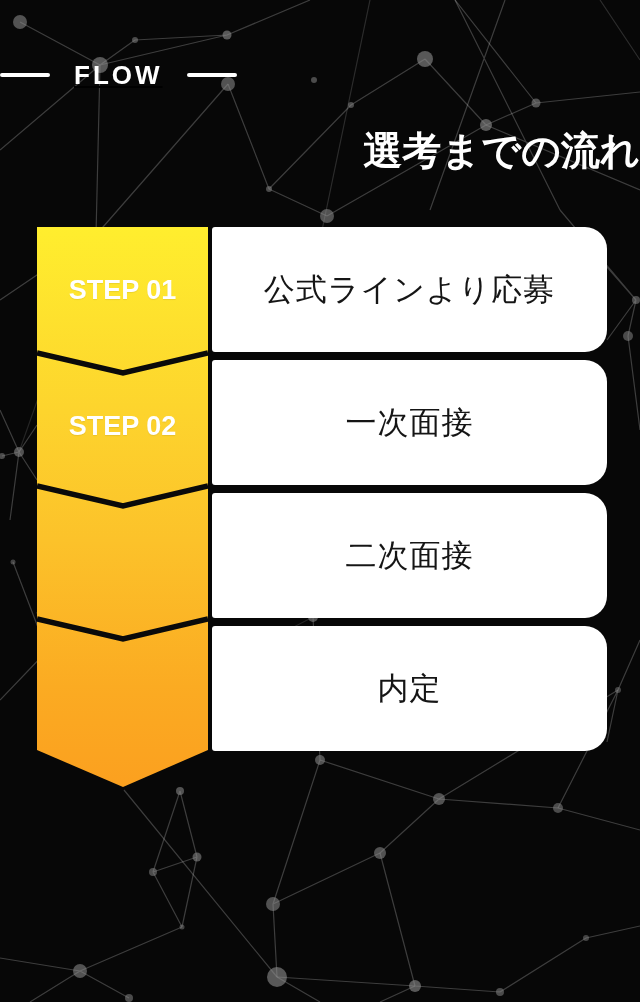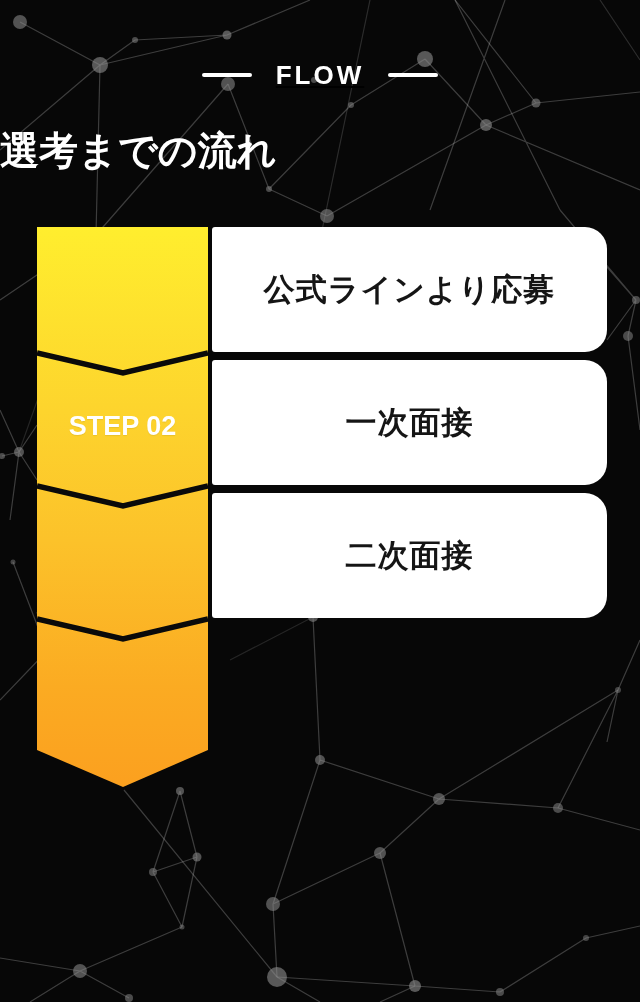"FLOW" .eyebrow-row { justify-content: center -> none }
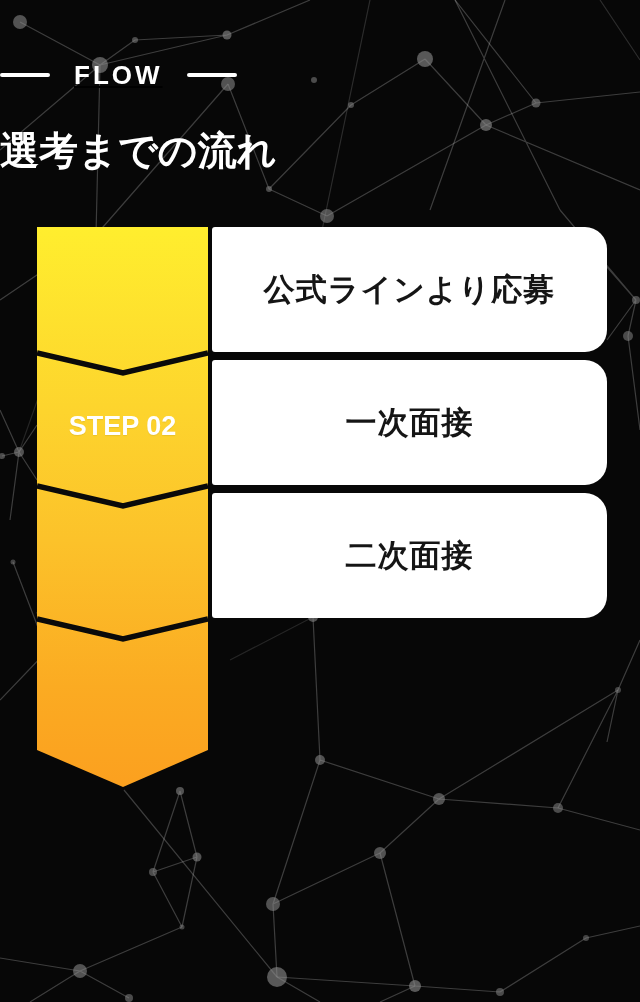"選考までの流れ" .page-title { text-align: left -> right }
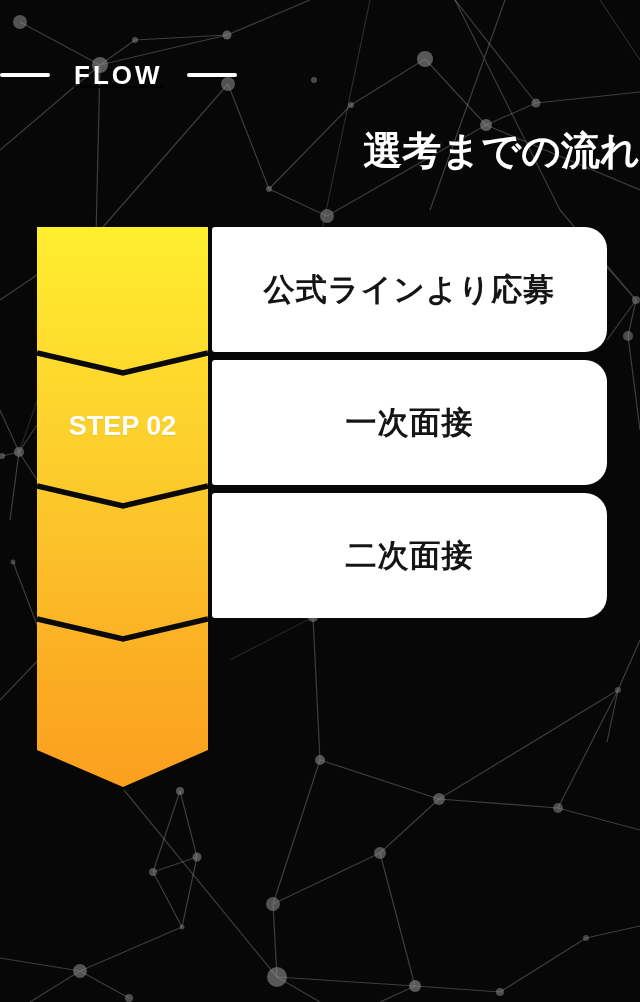"STEP 01" div.badge { html: none -> <div>STEP 01</div> }
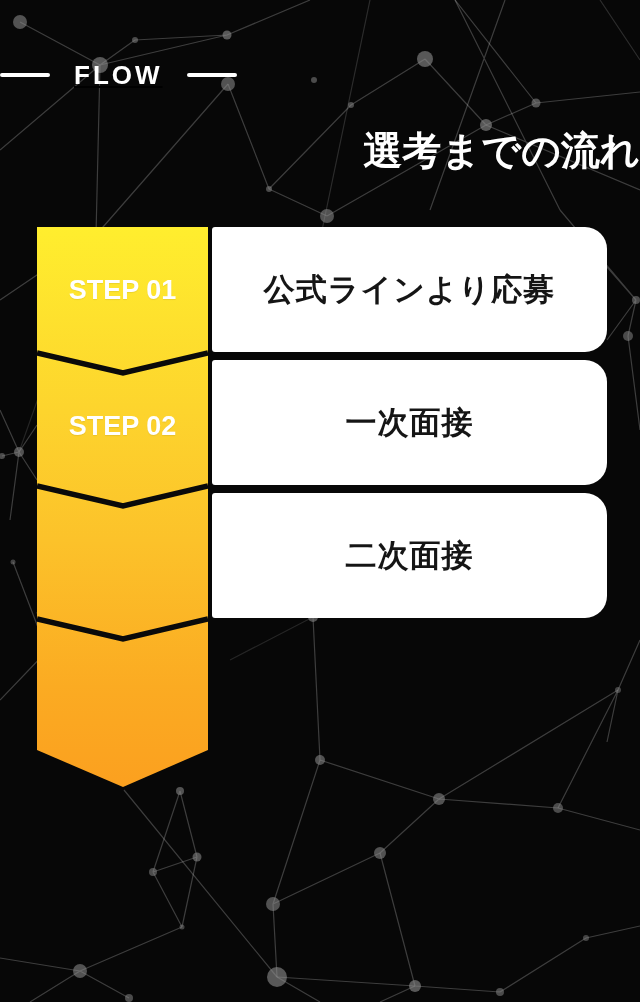"公式ラインより応募" .card-text { font-weight: 700 -> 400 }
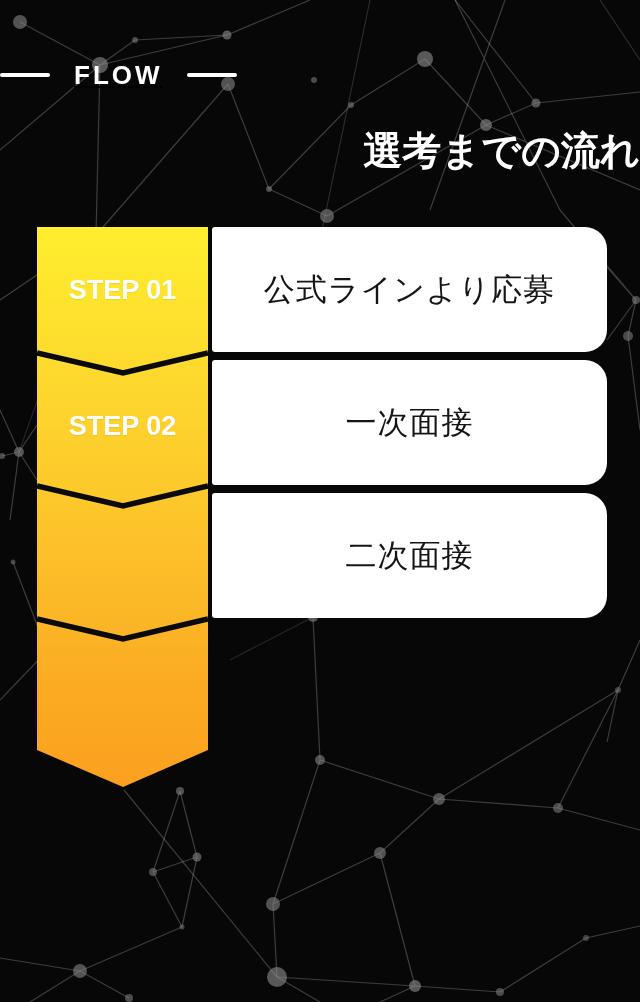"内定" div.card { html: none -> <div> <span>内定</span> </div> }
